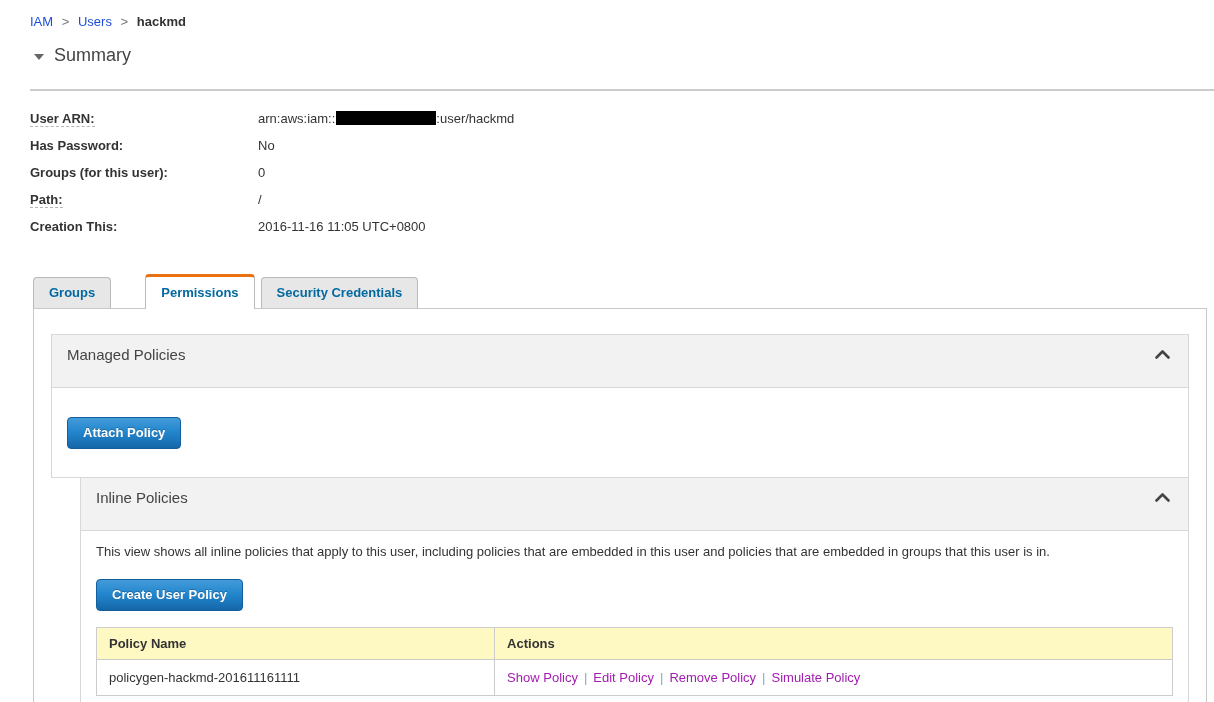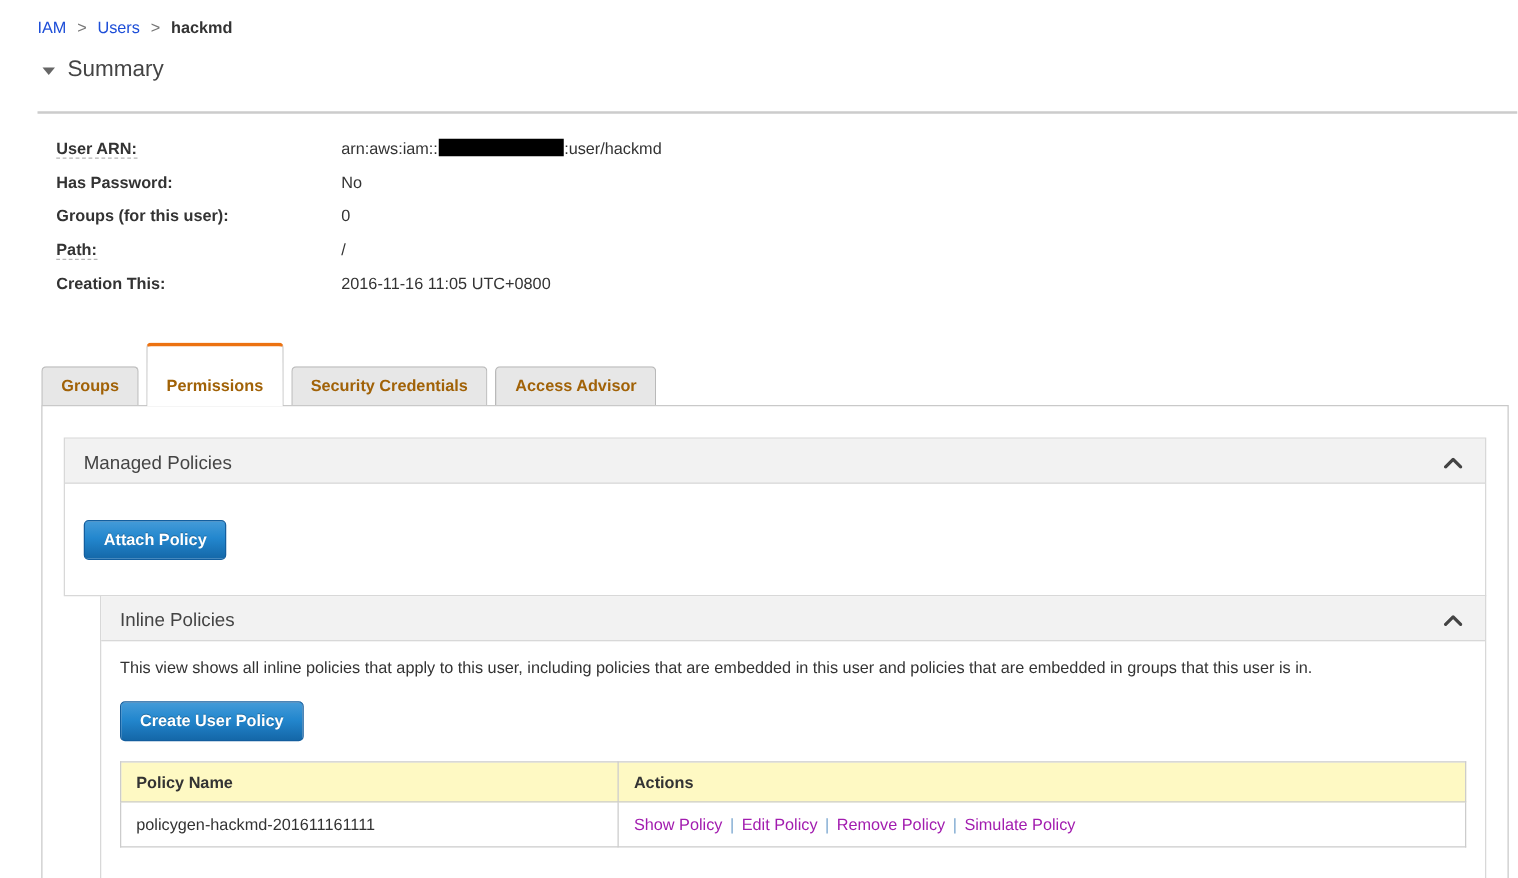"User ARN:" .srow { margin-left: 15px -> none }
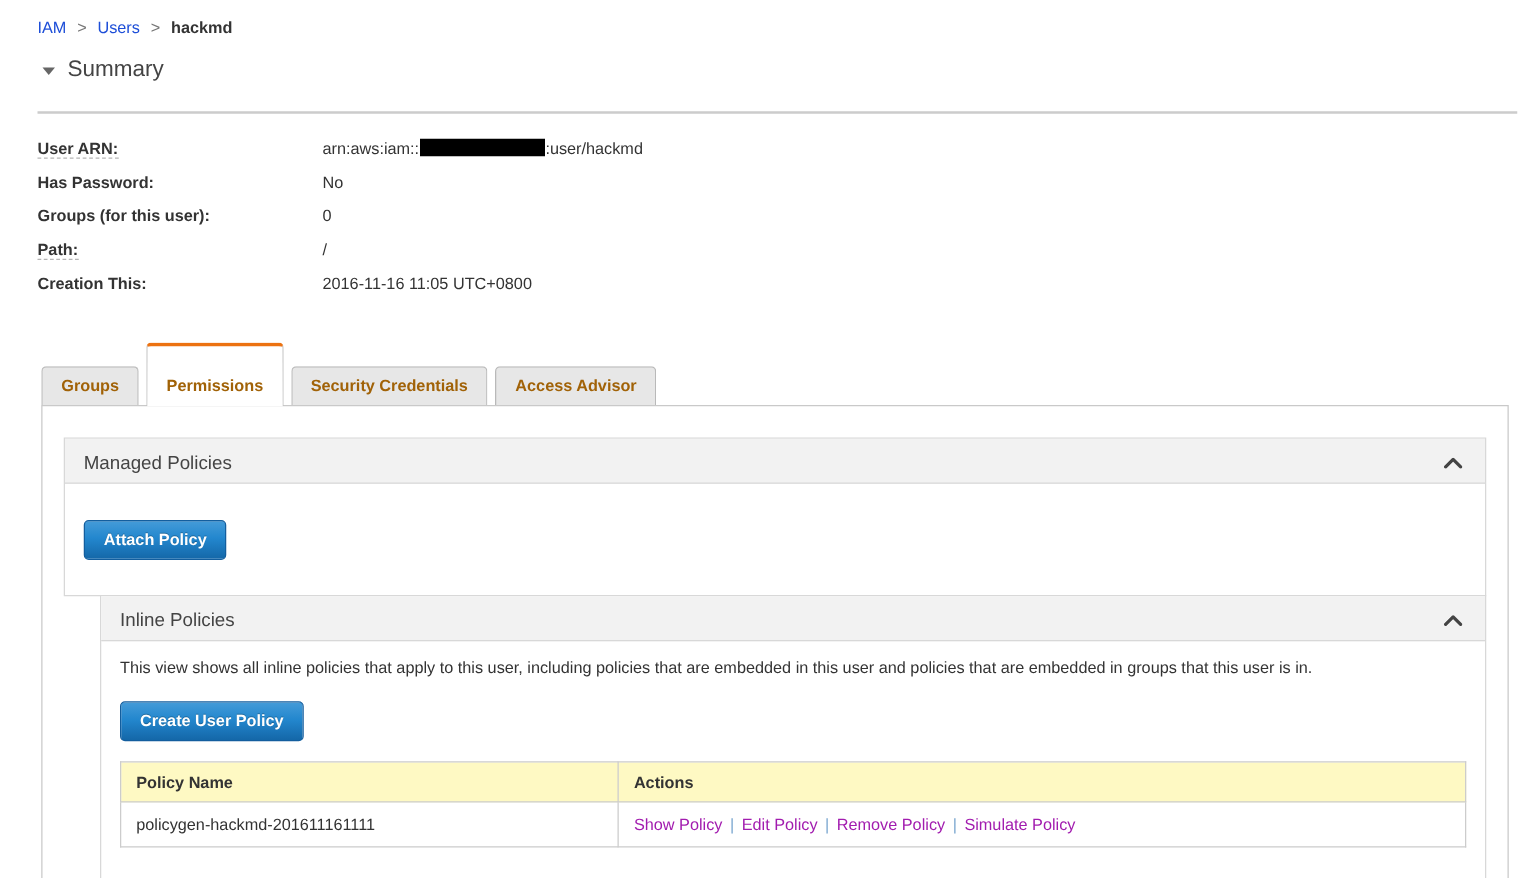"Groups" .tab { color: #a16207 -> #0369a1 }
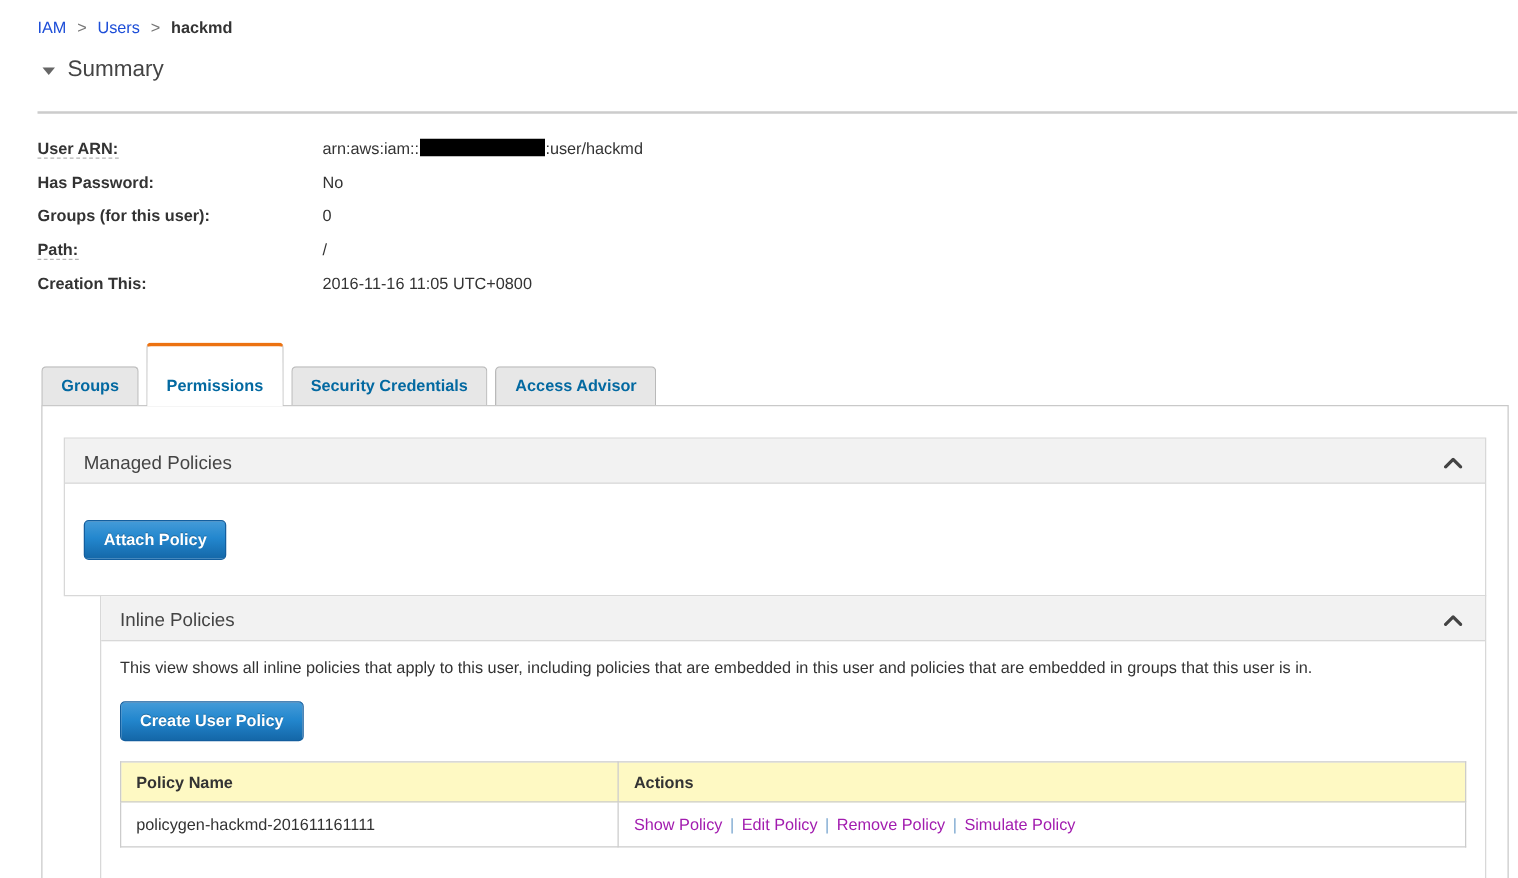"Permissions" .tab.active { margin-left: none -> 28px; padding-top: 24px -> 8px }
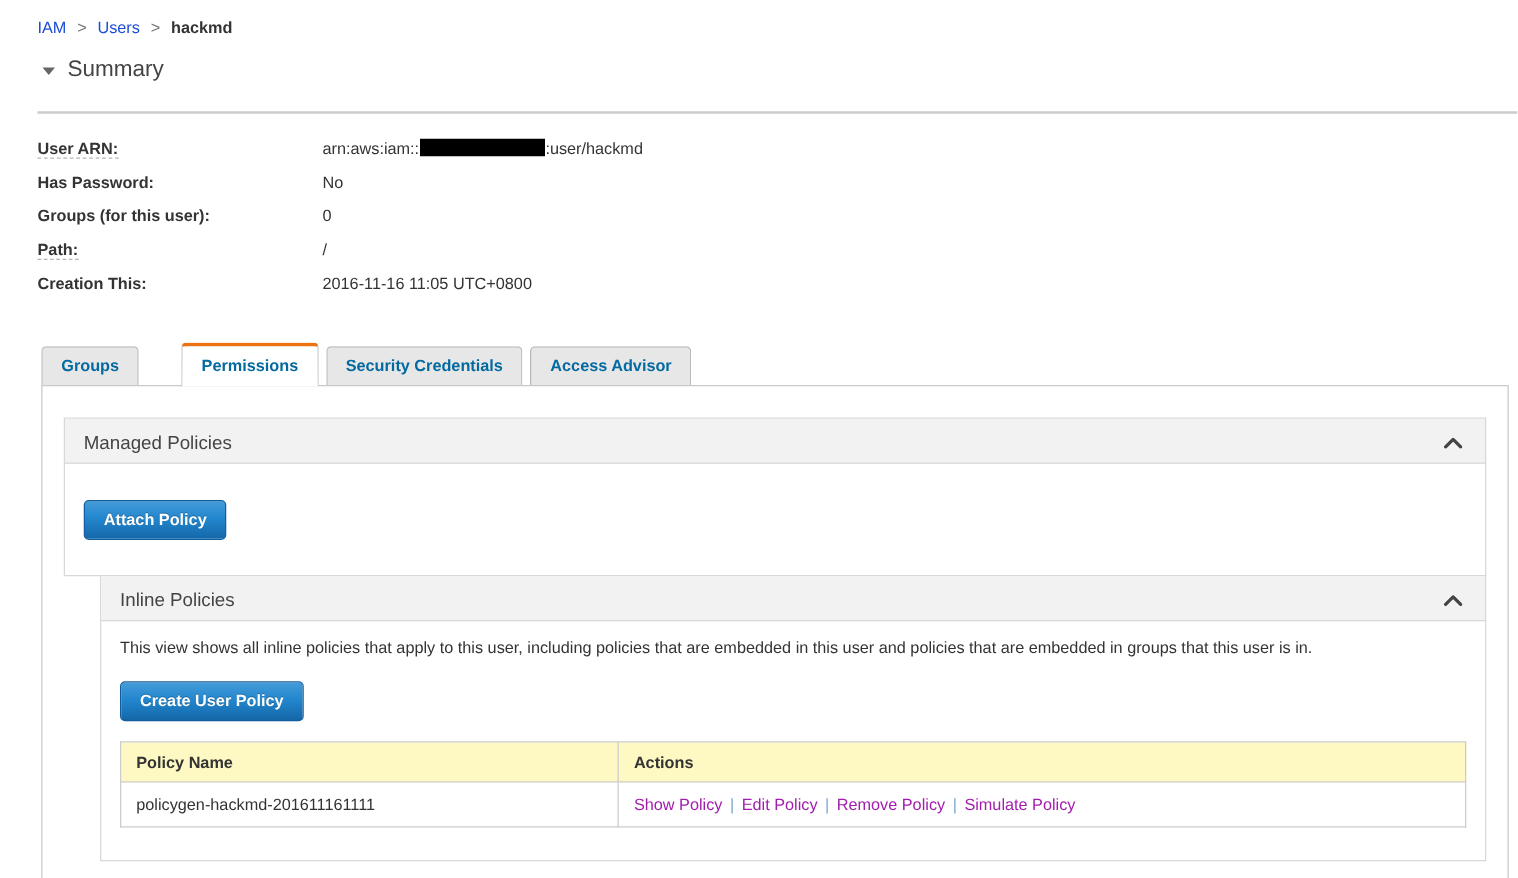"Access Advisor" div.tab { html: <div>Access Advisor</div> -> none }
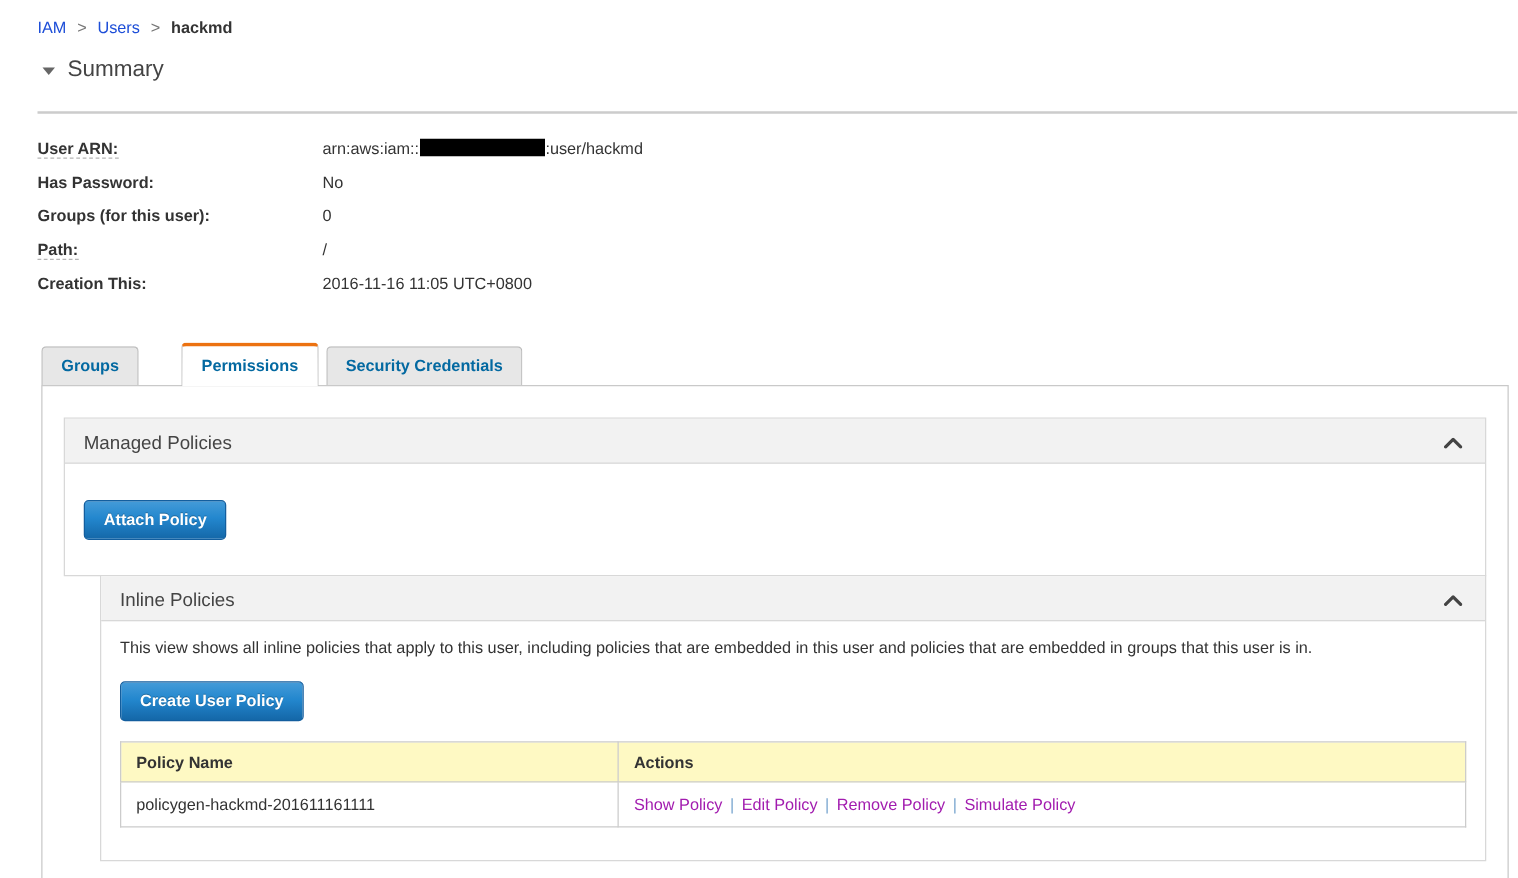"Managed Policies" .section-header { padding: 11px 18px 7px 15px -> 11px 18px 24px 15px }
